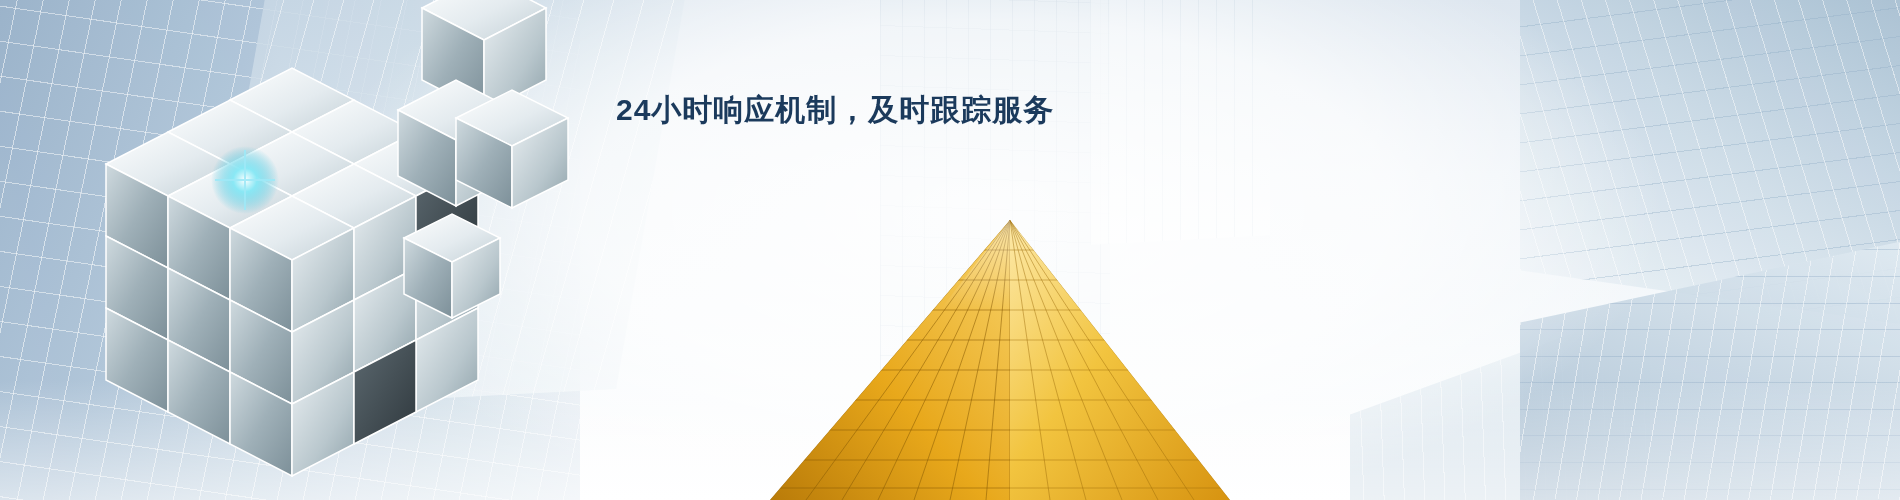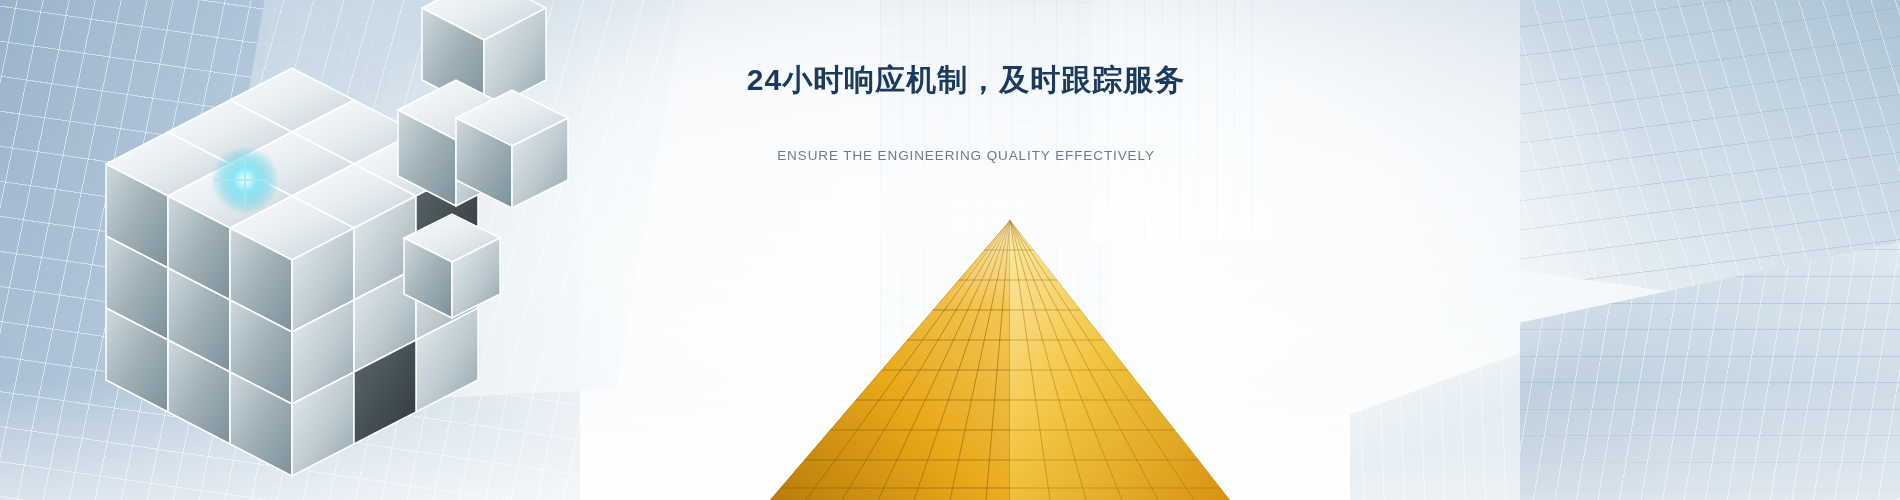"24小时响应机制，及时跟踪服务" .content { text-align: center -> none; top: 62px -> 92px }
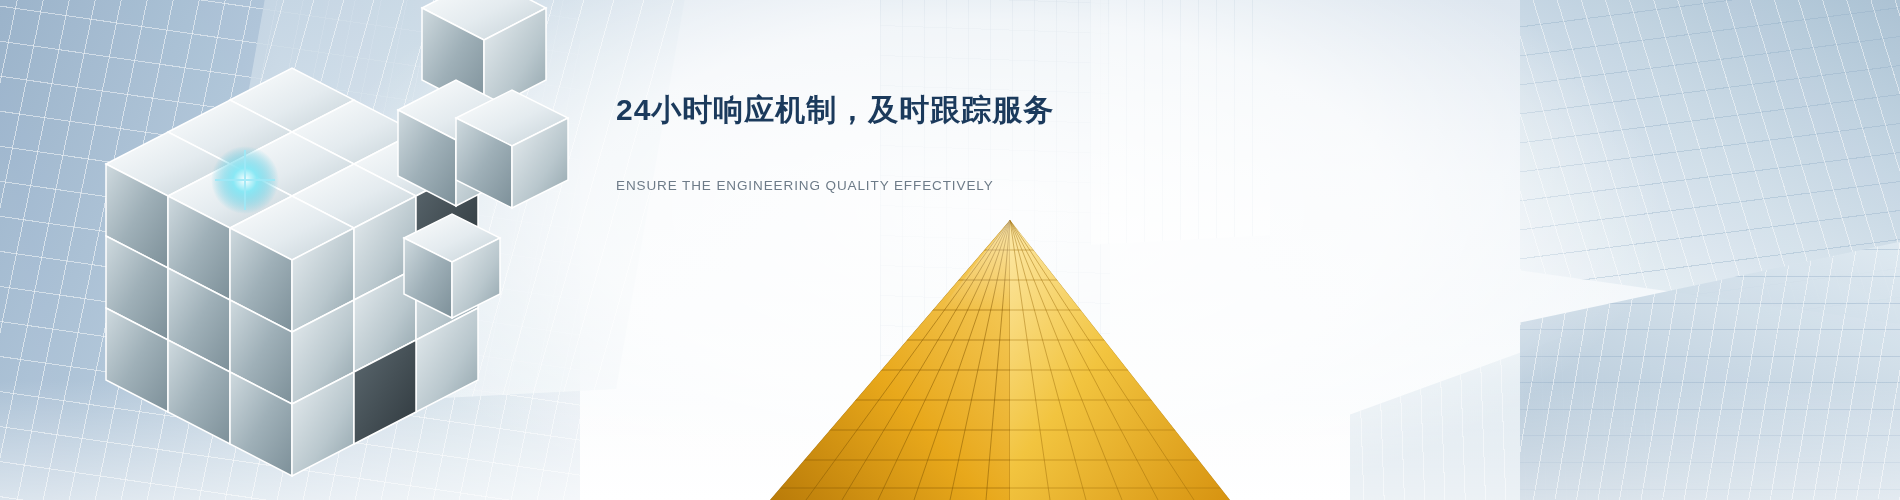"ENSURE THE ENGINEERING QUALITY" div { html: <div>ENSURE THE ENGINEERING QUALITY EFFECTIVELY</div> -> none }
